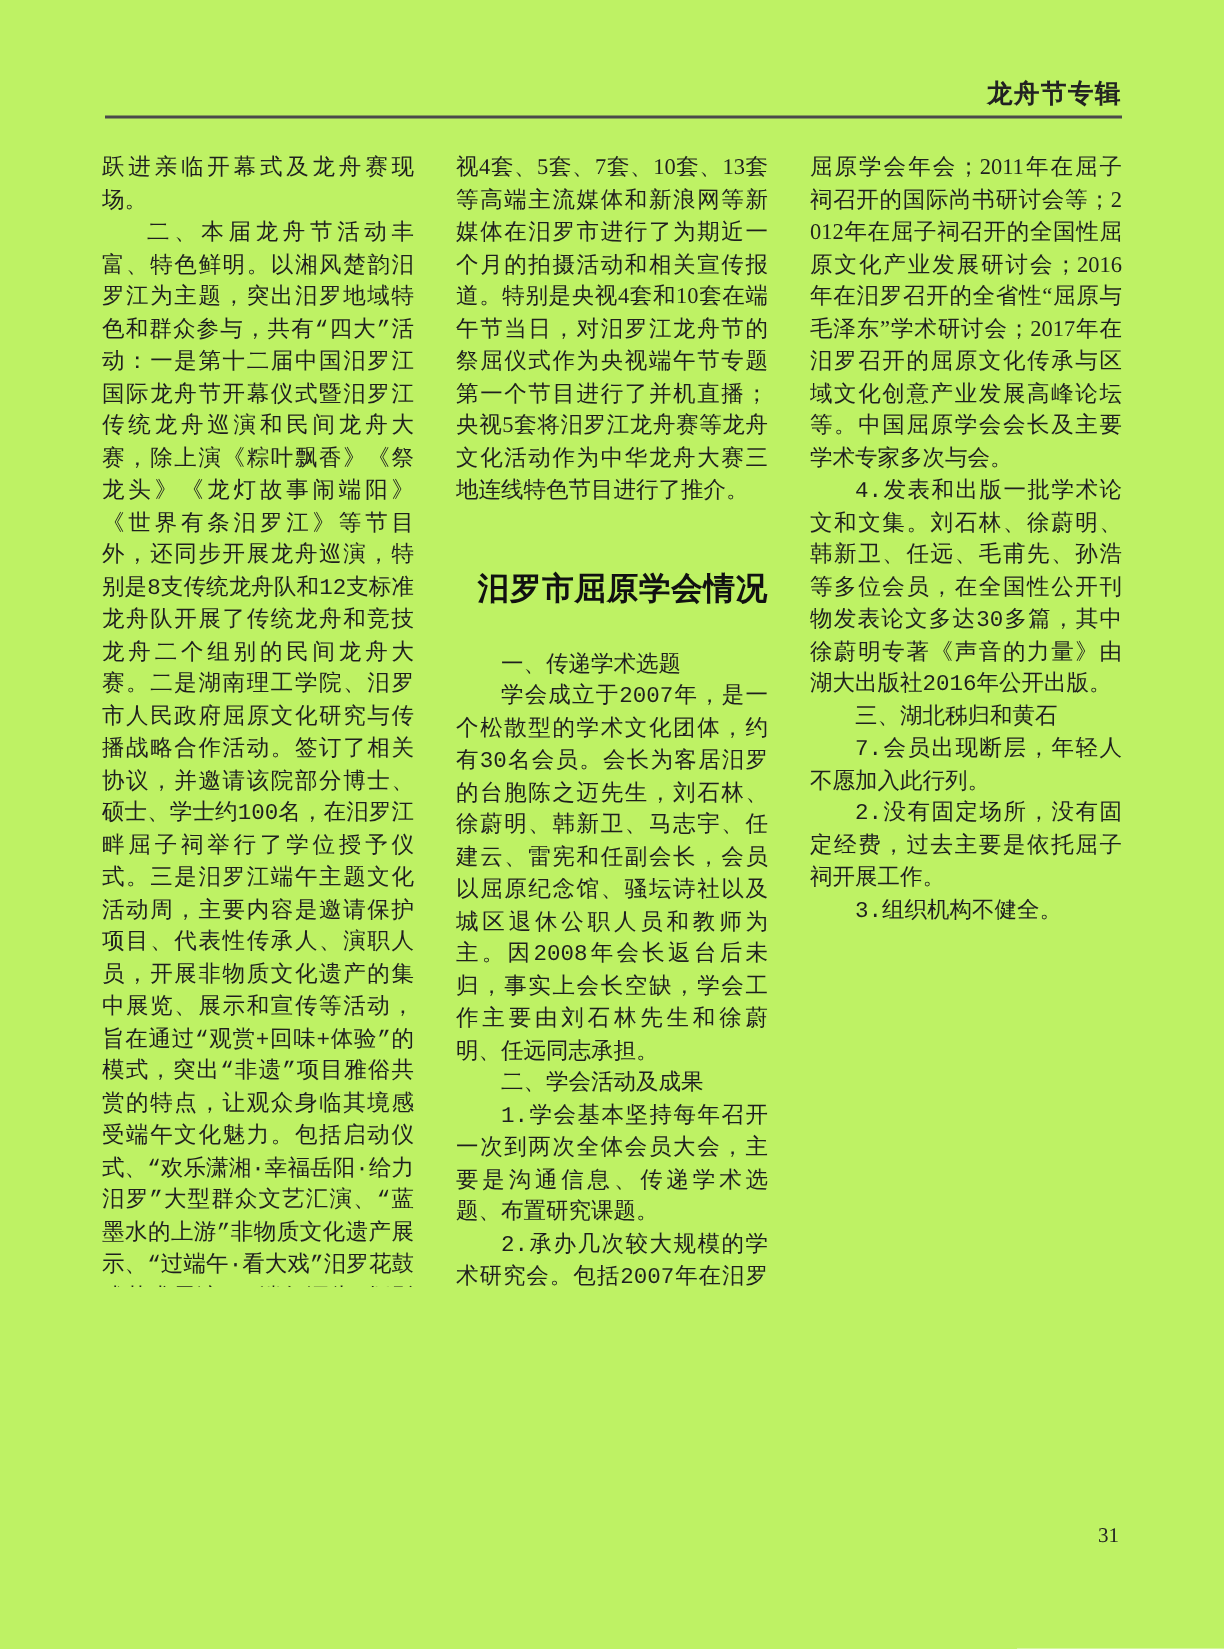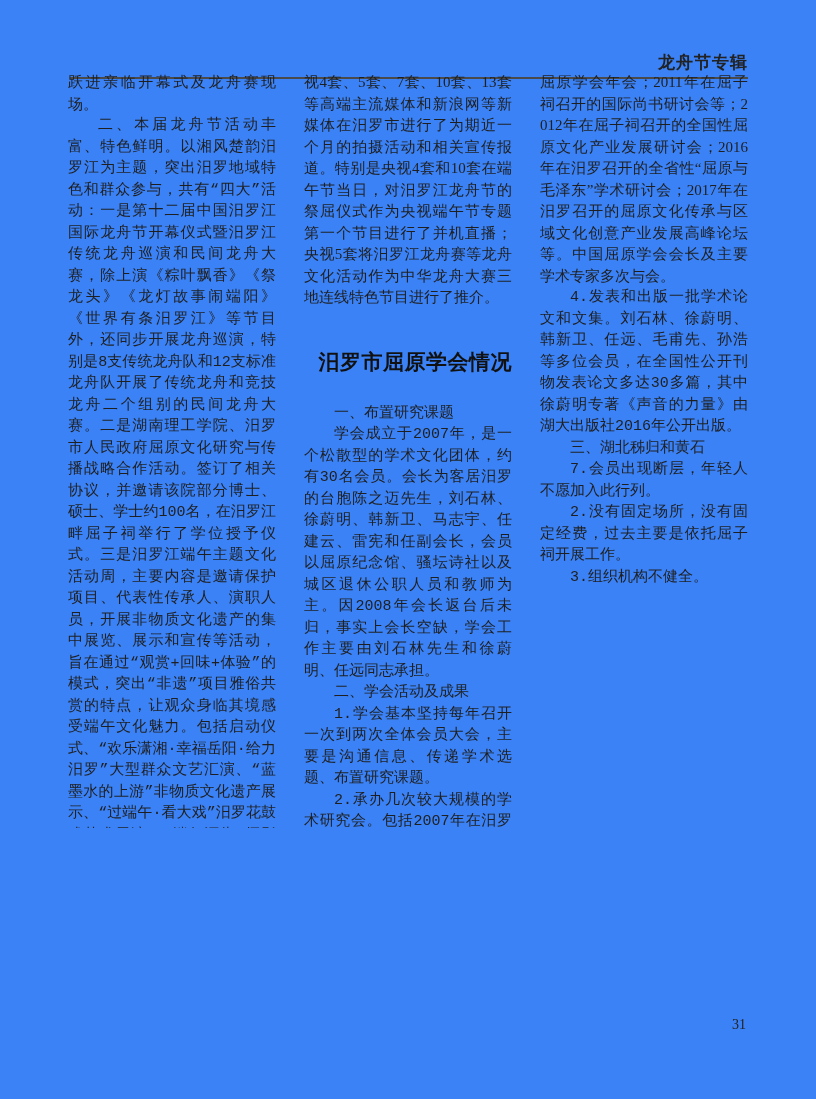"龙舟节专辑" .page { background: #3b82f6 -> #bef264 }
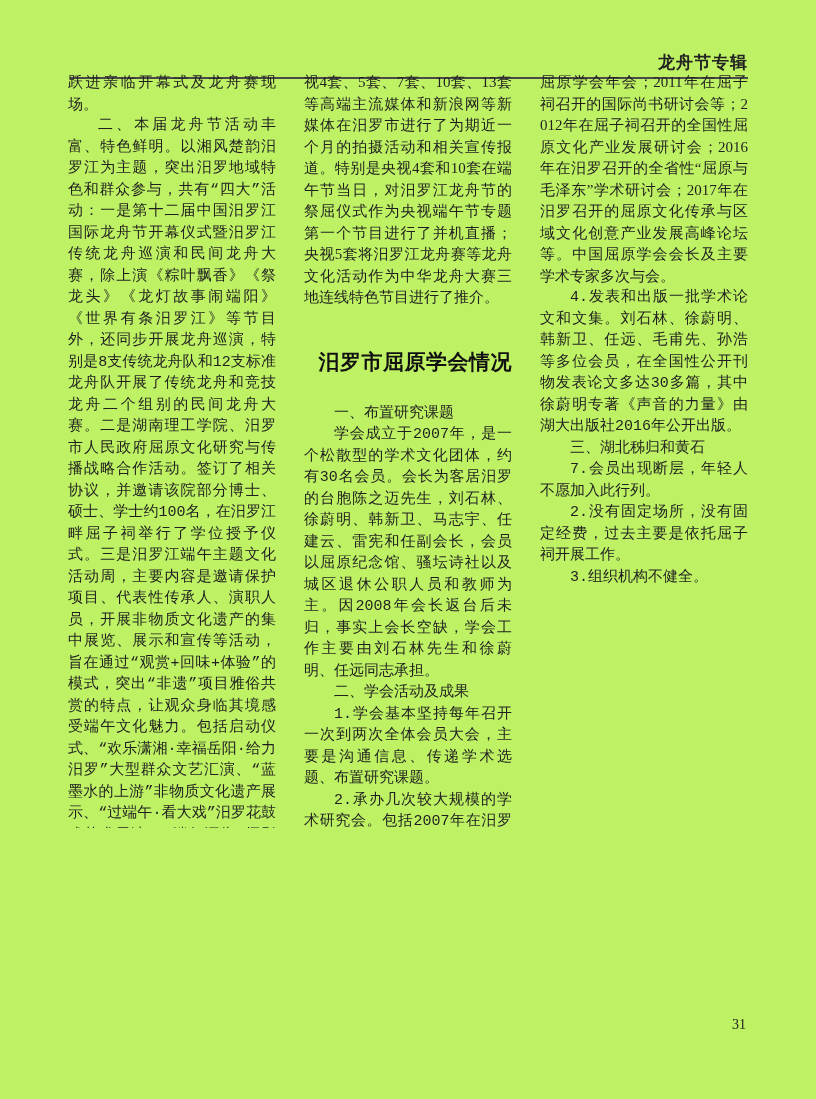"跃进亲临开幕式及龙舟赛现场。" .content-columns { top: 72px -> 102px }
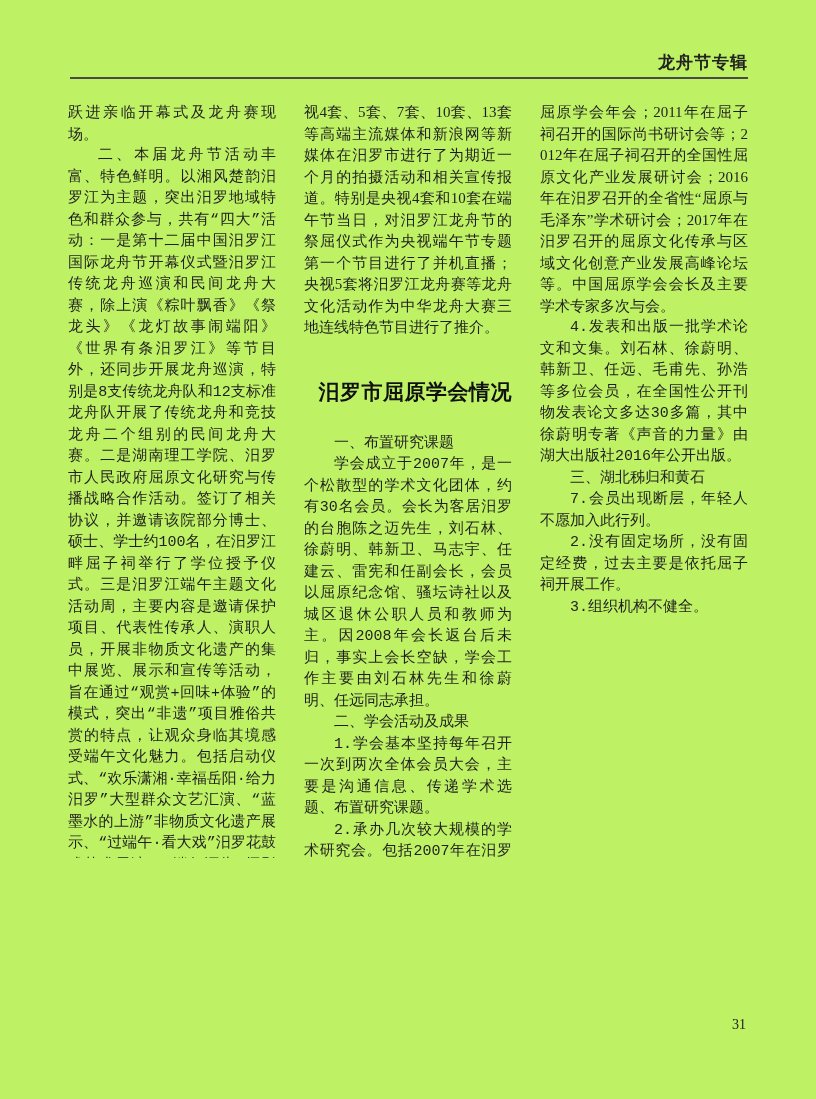"一、布置研究课题" p.indent { text: 布置研究课 -> 传递学术选 }
